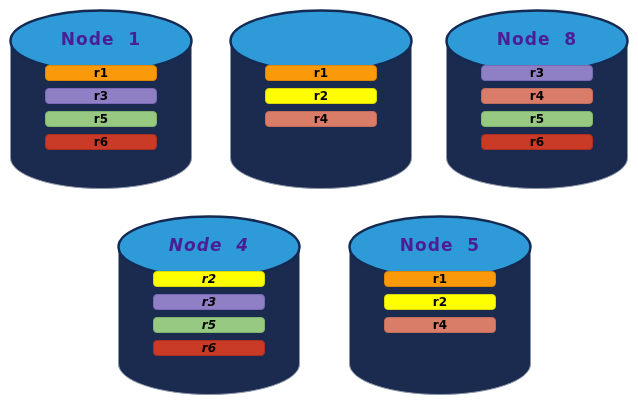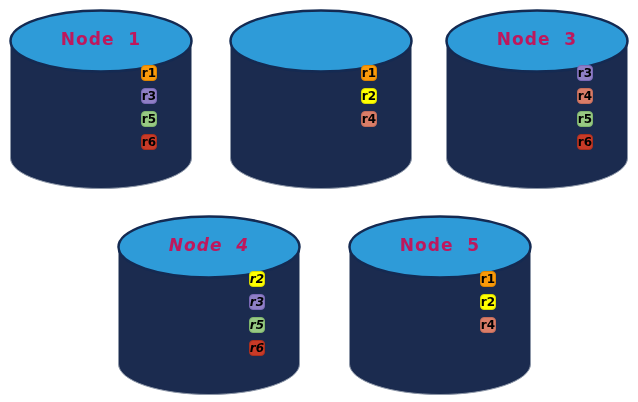"Node 1" .node-label { color: #be185d -> #4c1d95 }
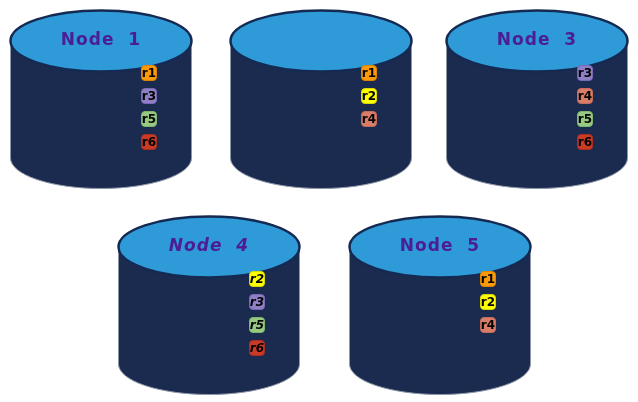"Node 3" div.node-label { text: 3 -> 8 }
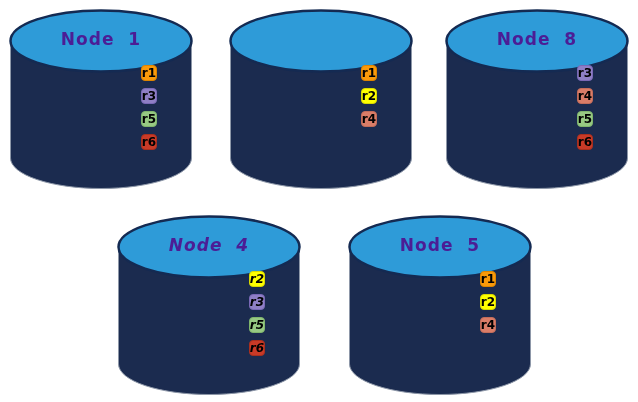"r1" .bars { align-items: flex-end -> none }
